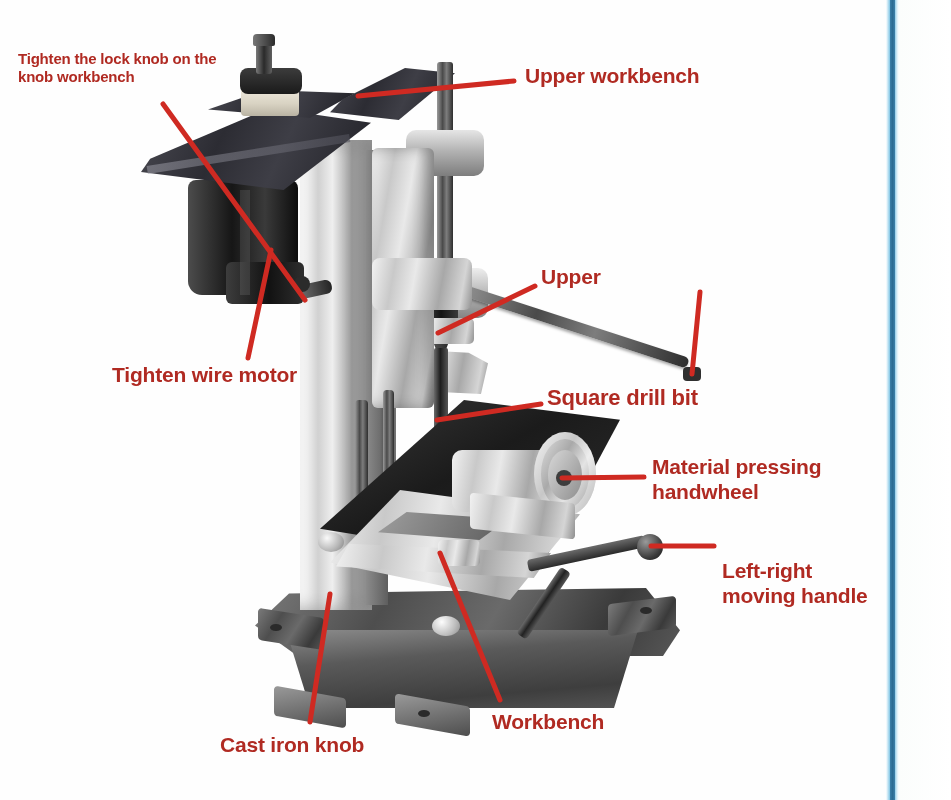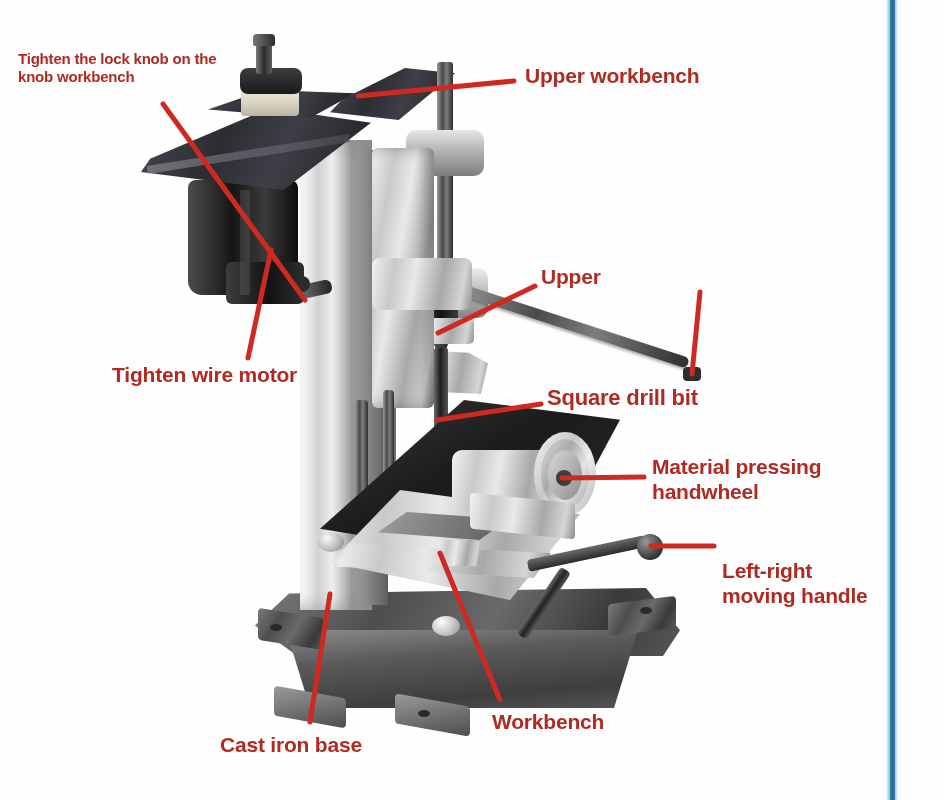"Cast iron base" div.label { text: base -> knob }
